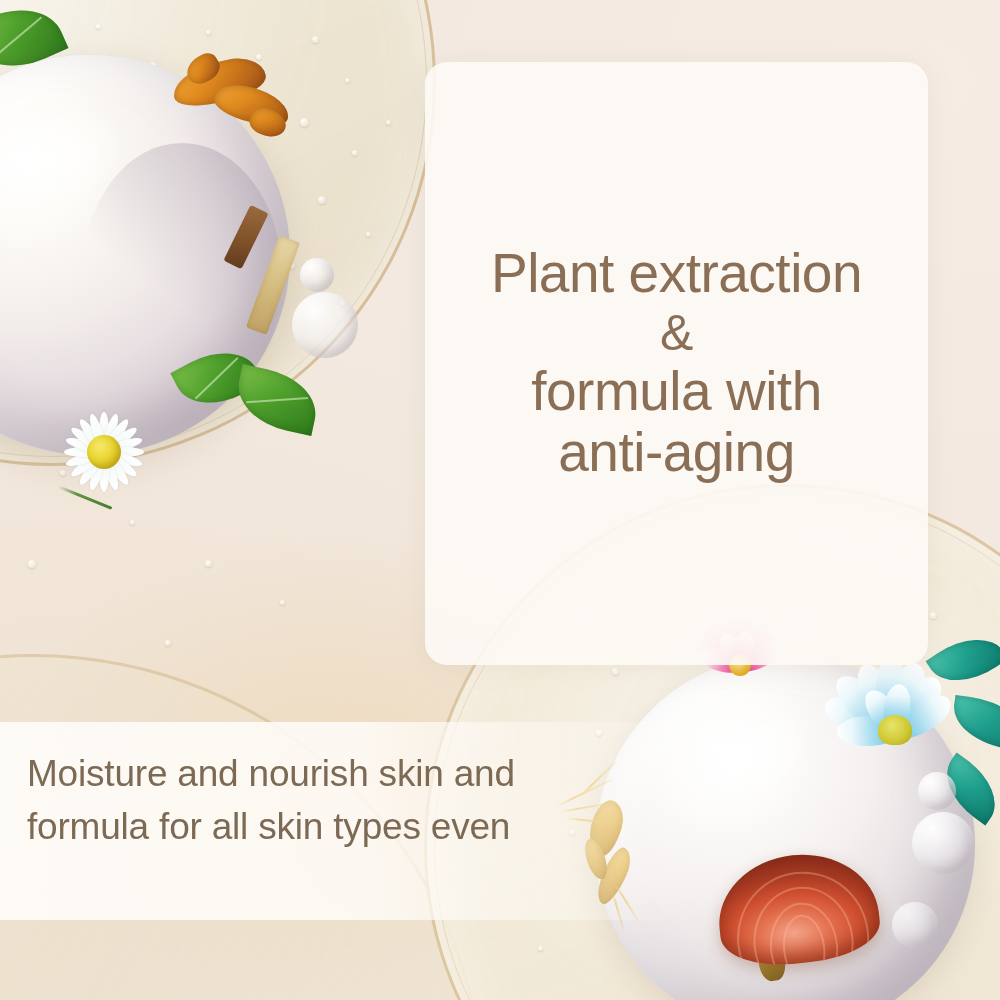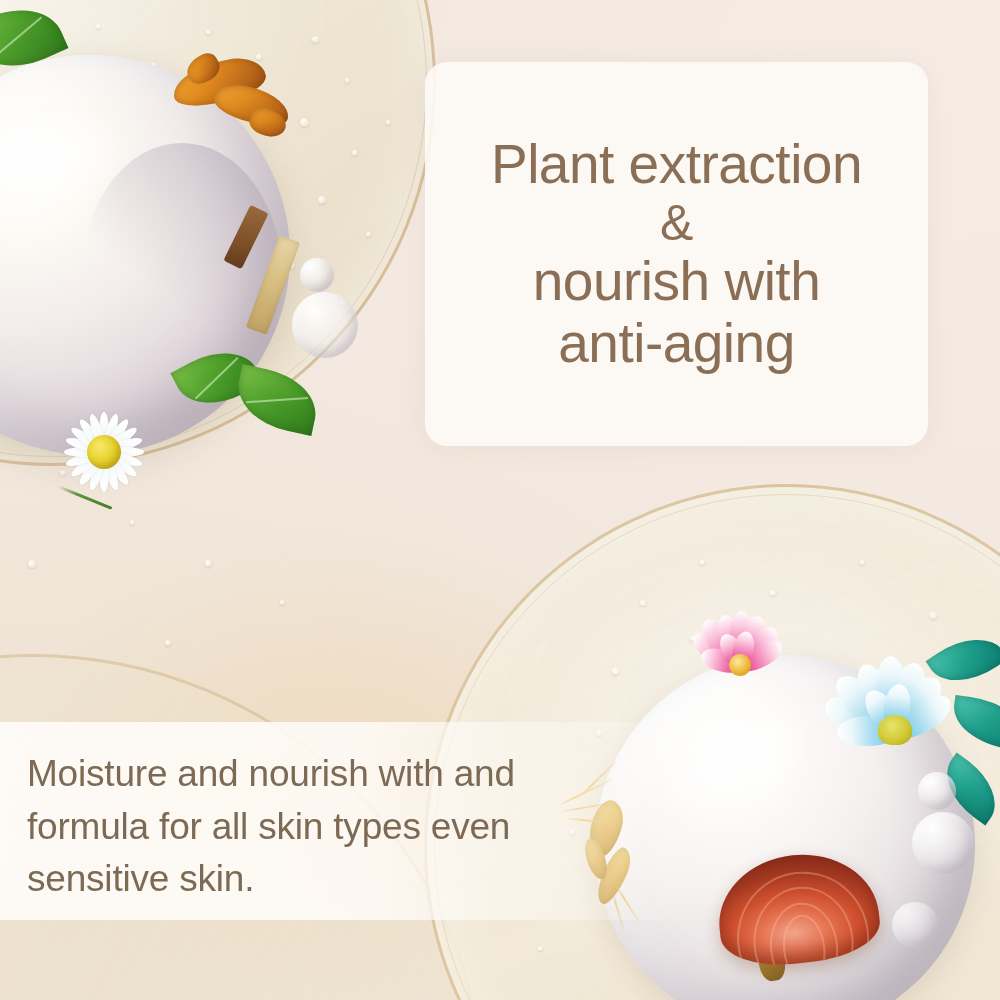"Plant extraction" .headline-card { height: 384px -> 603px }
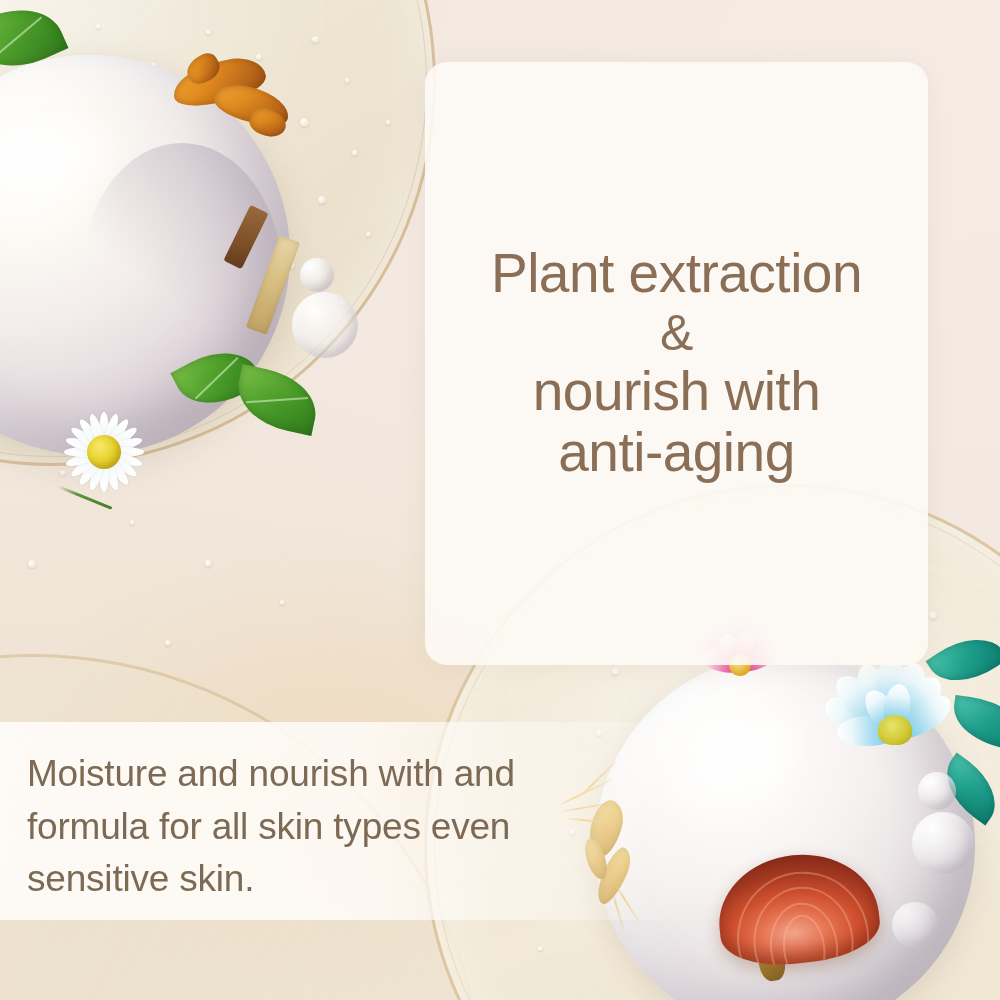"nourish with" span.ln { text: nourish -> formula }
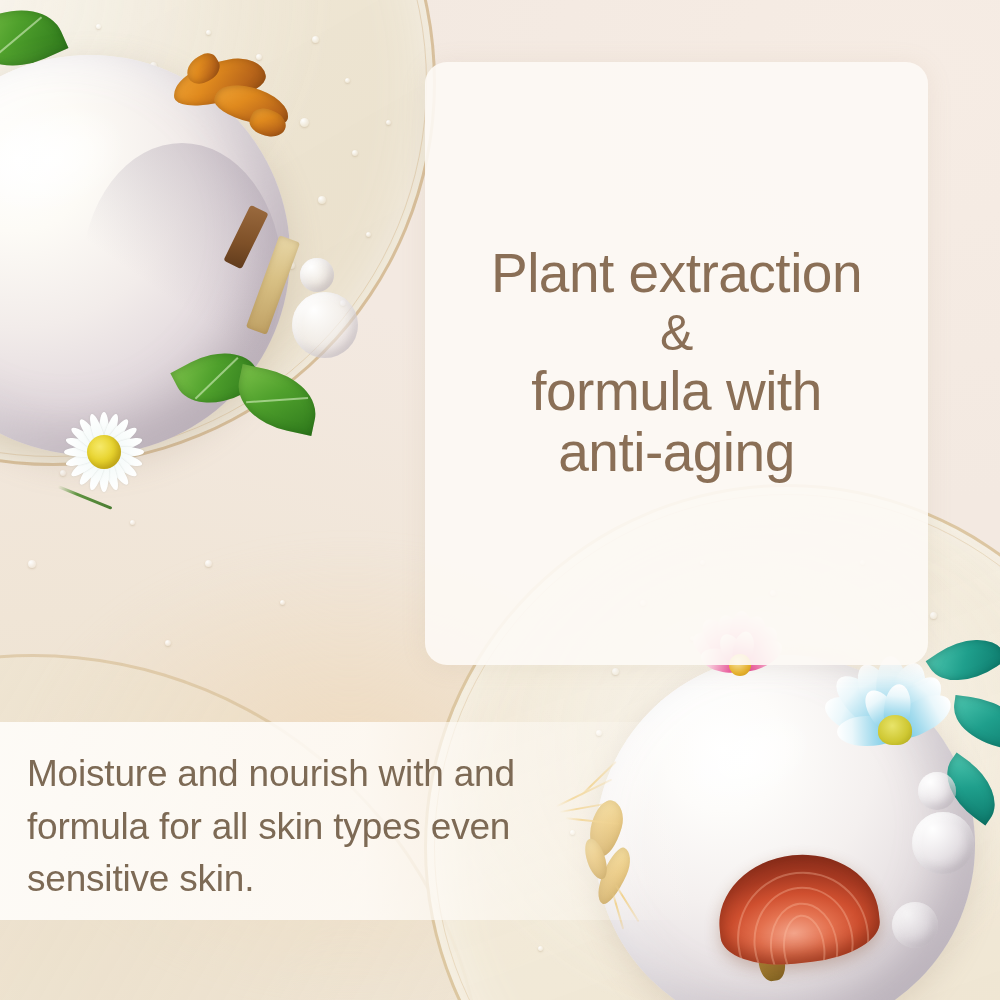"Moisture and nourish with and" span.ln { text: with -> skin }
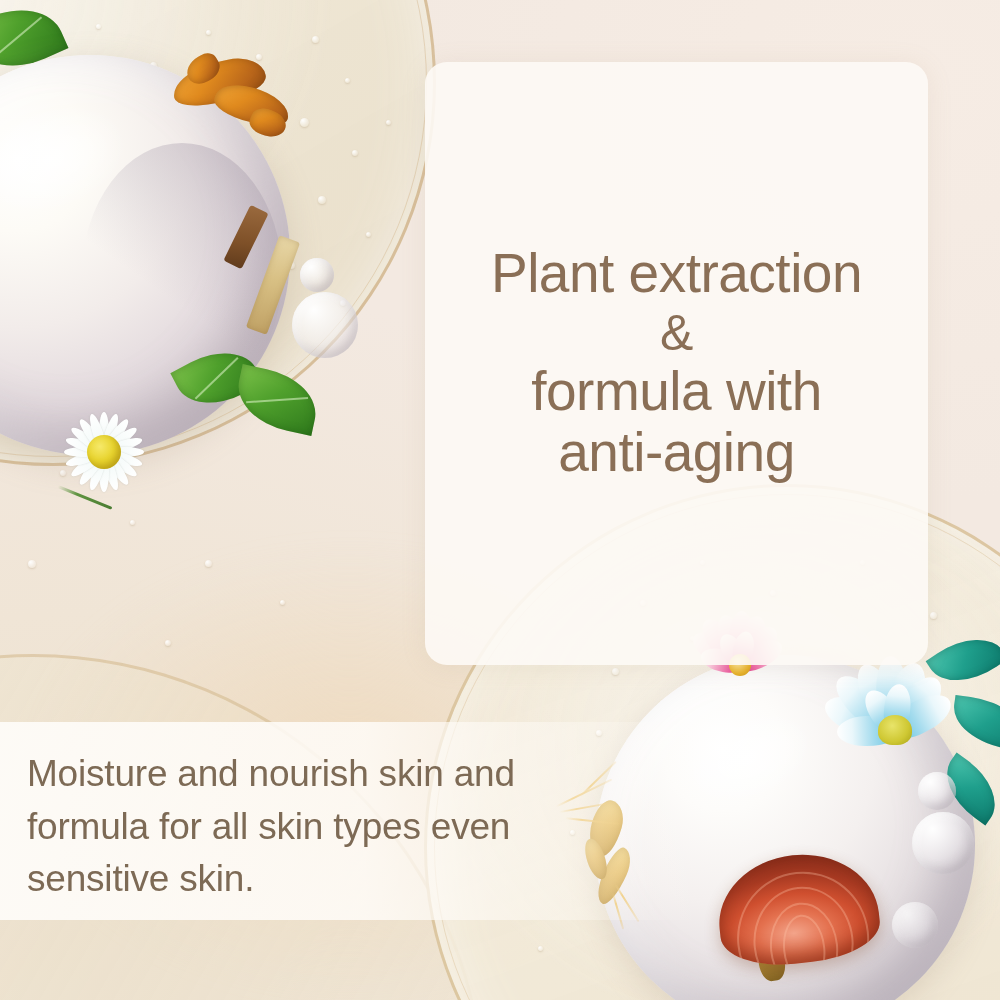"sensitive skin." span.ln { html: <span>sensitive skin.</span> -> none }
